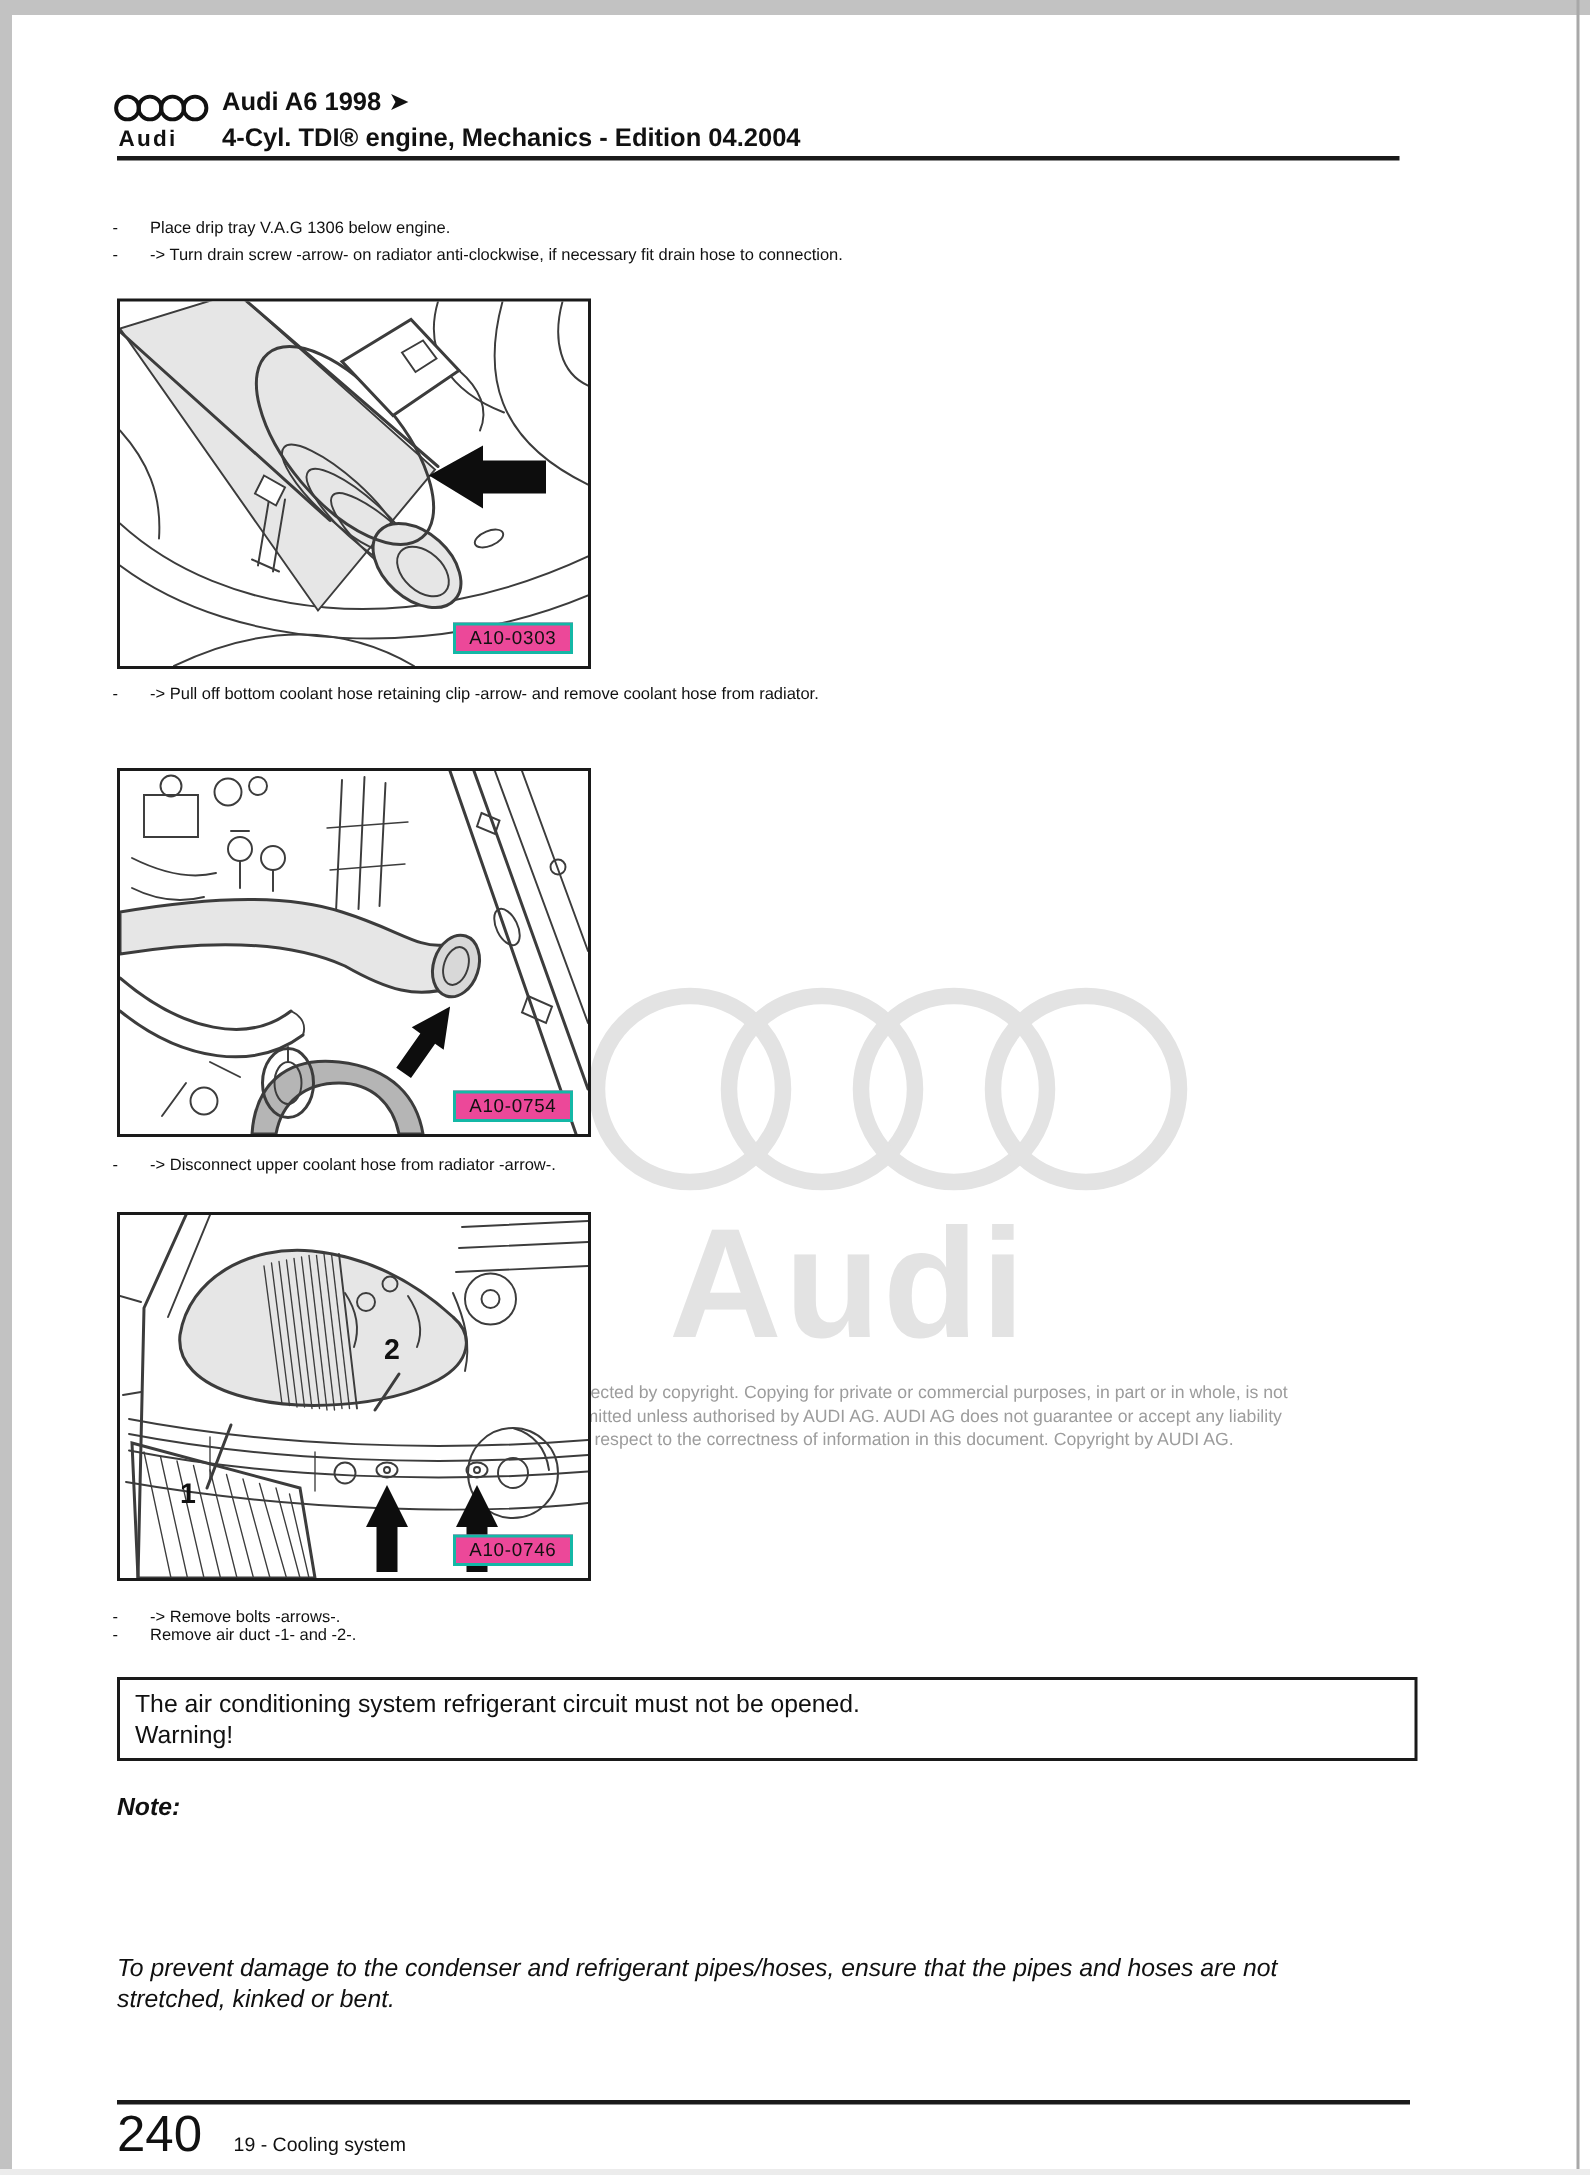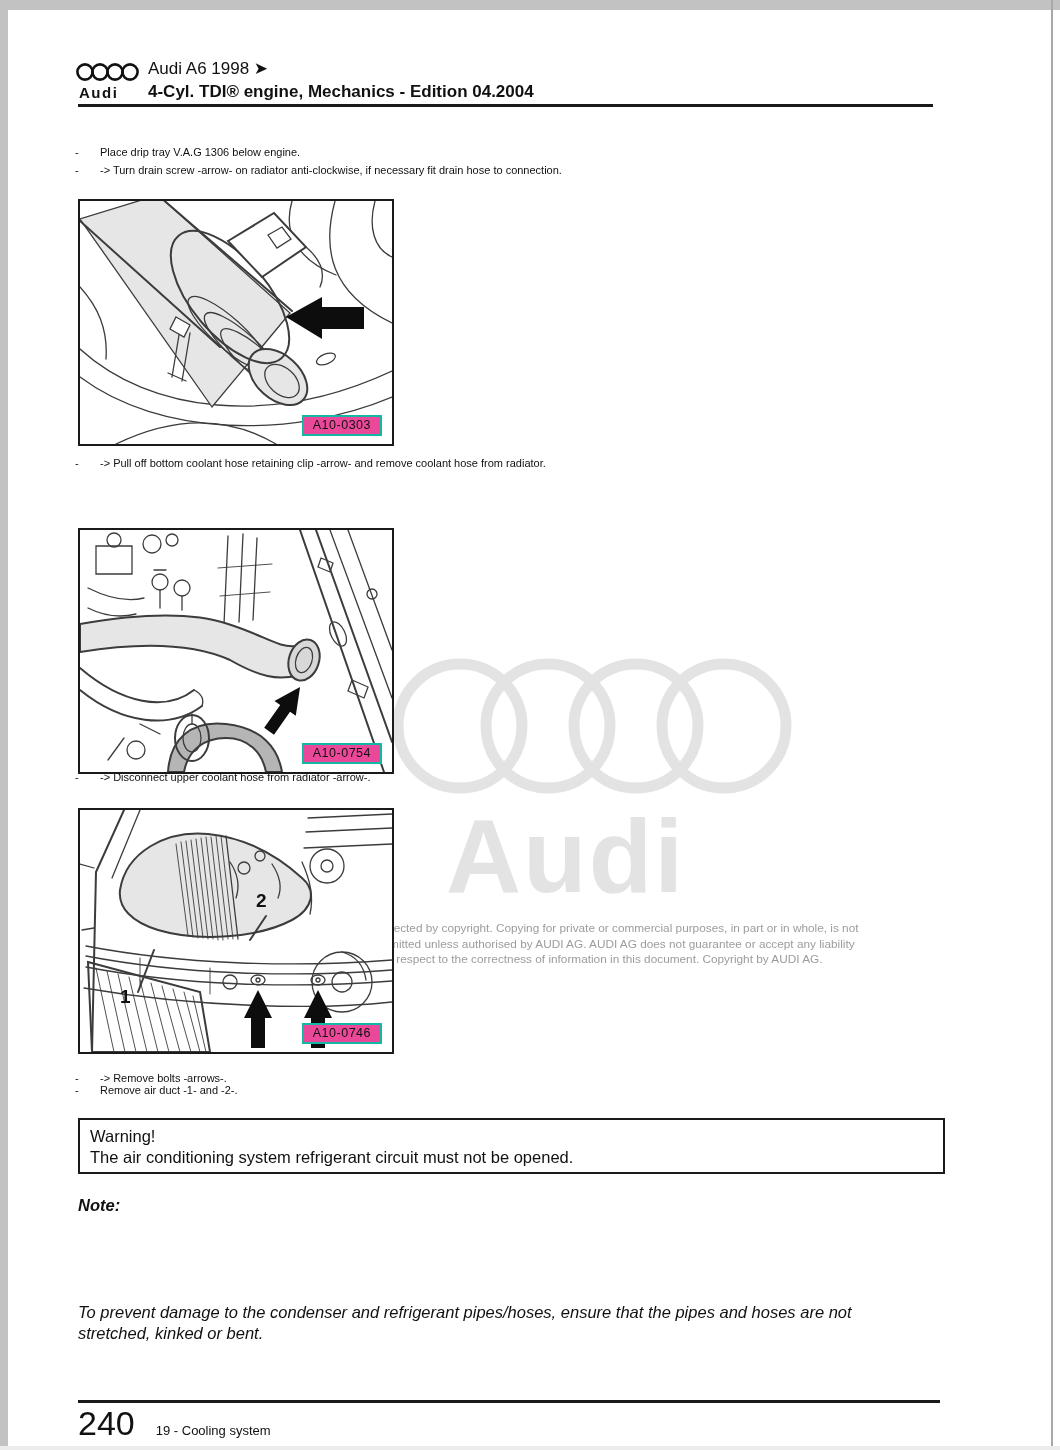"Audi A6 1998 ➤" .hdr-line1 { font-weight: normal -> bold }
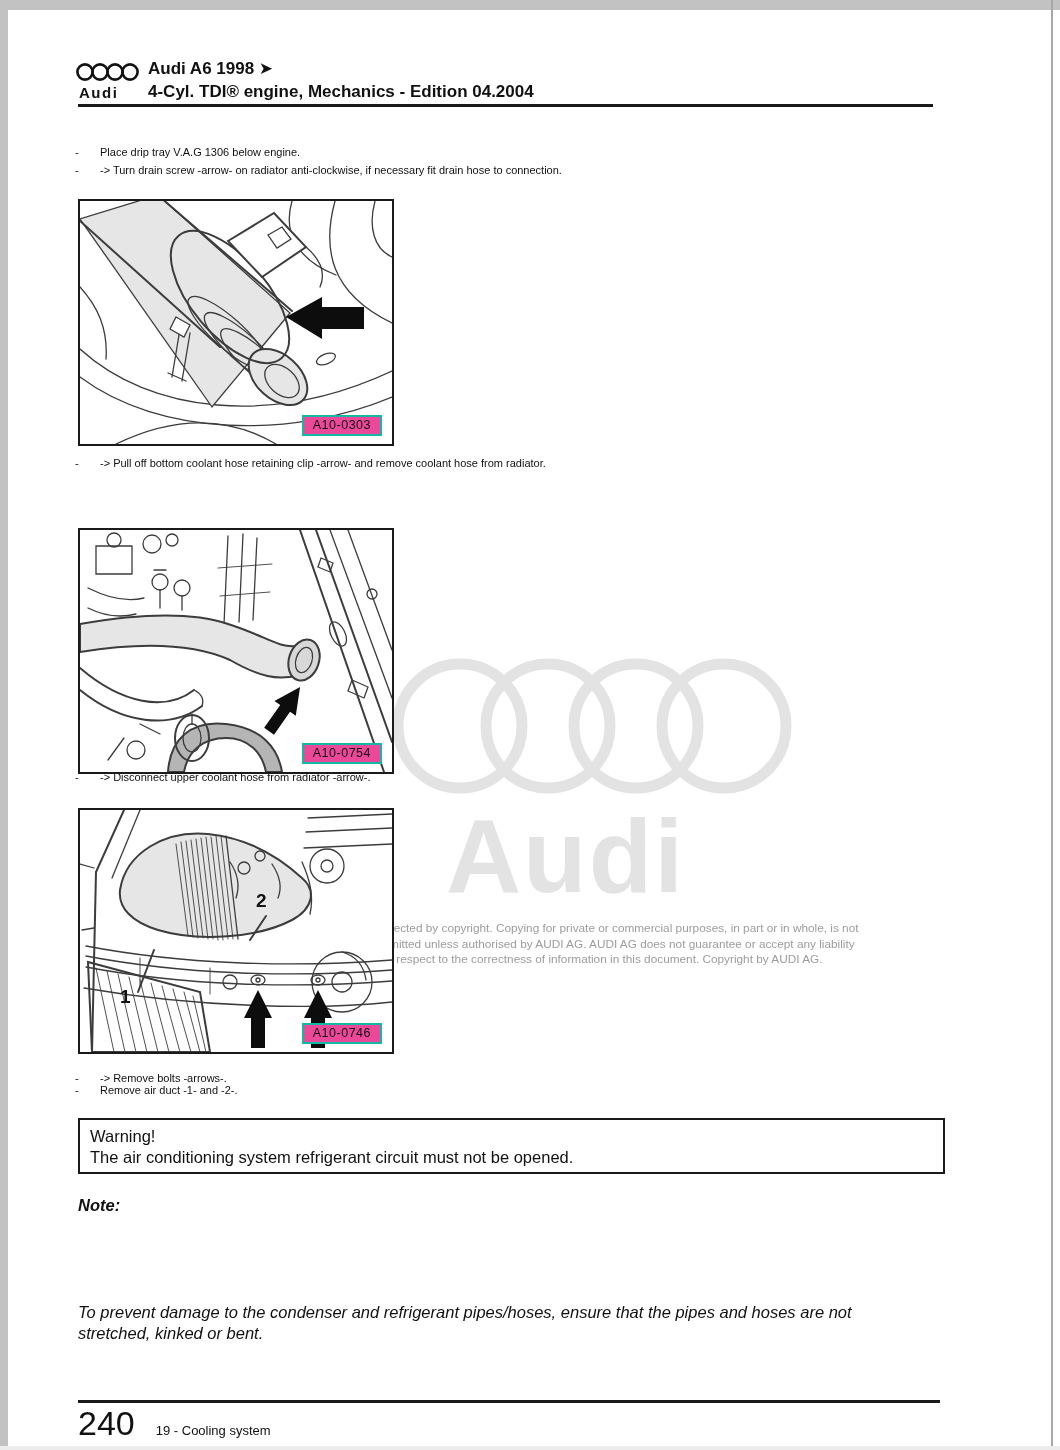"A10-0754" .fig2 { top: 528px -> 512px }
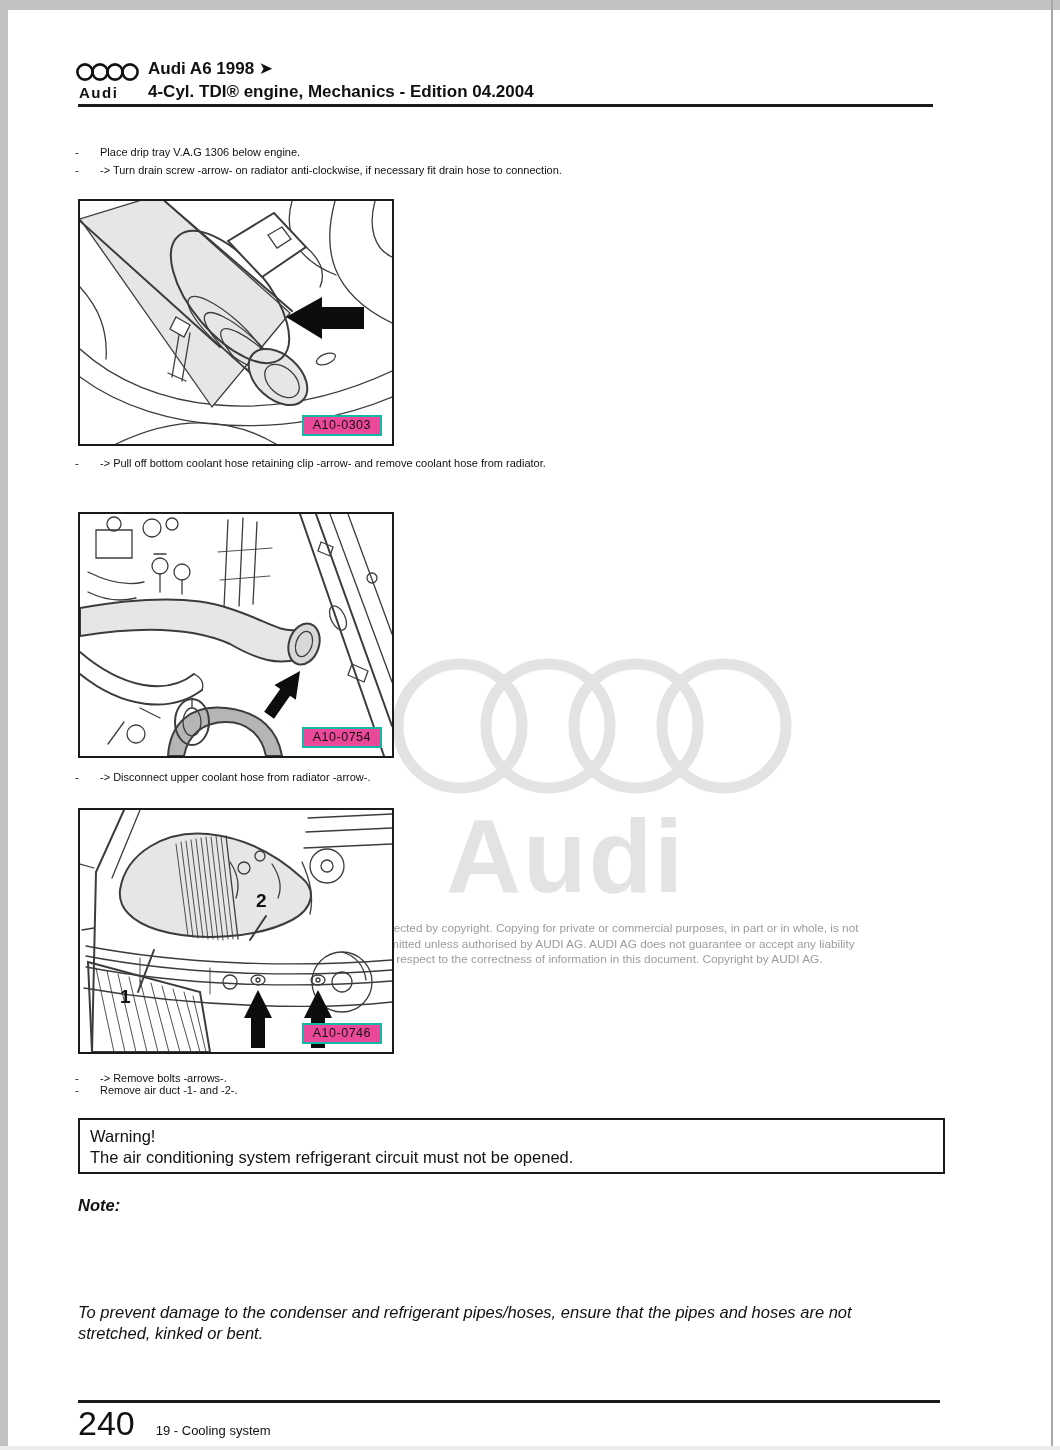"Warning!" div { order: before "The air conditioning system refrigerant" -> after "The air conditioning system refrigerant" }
